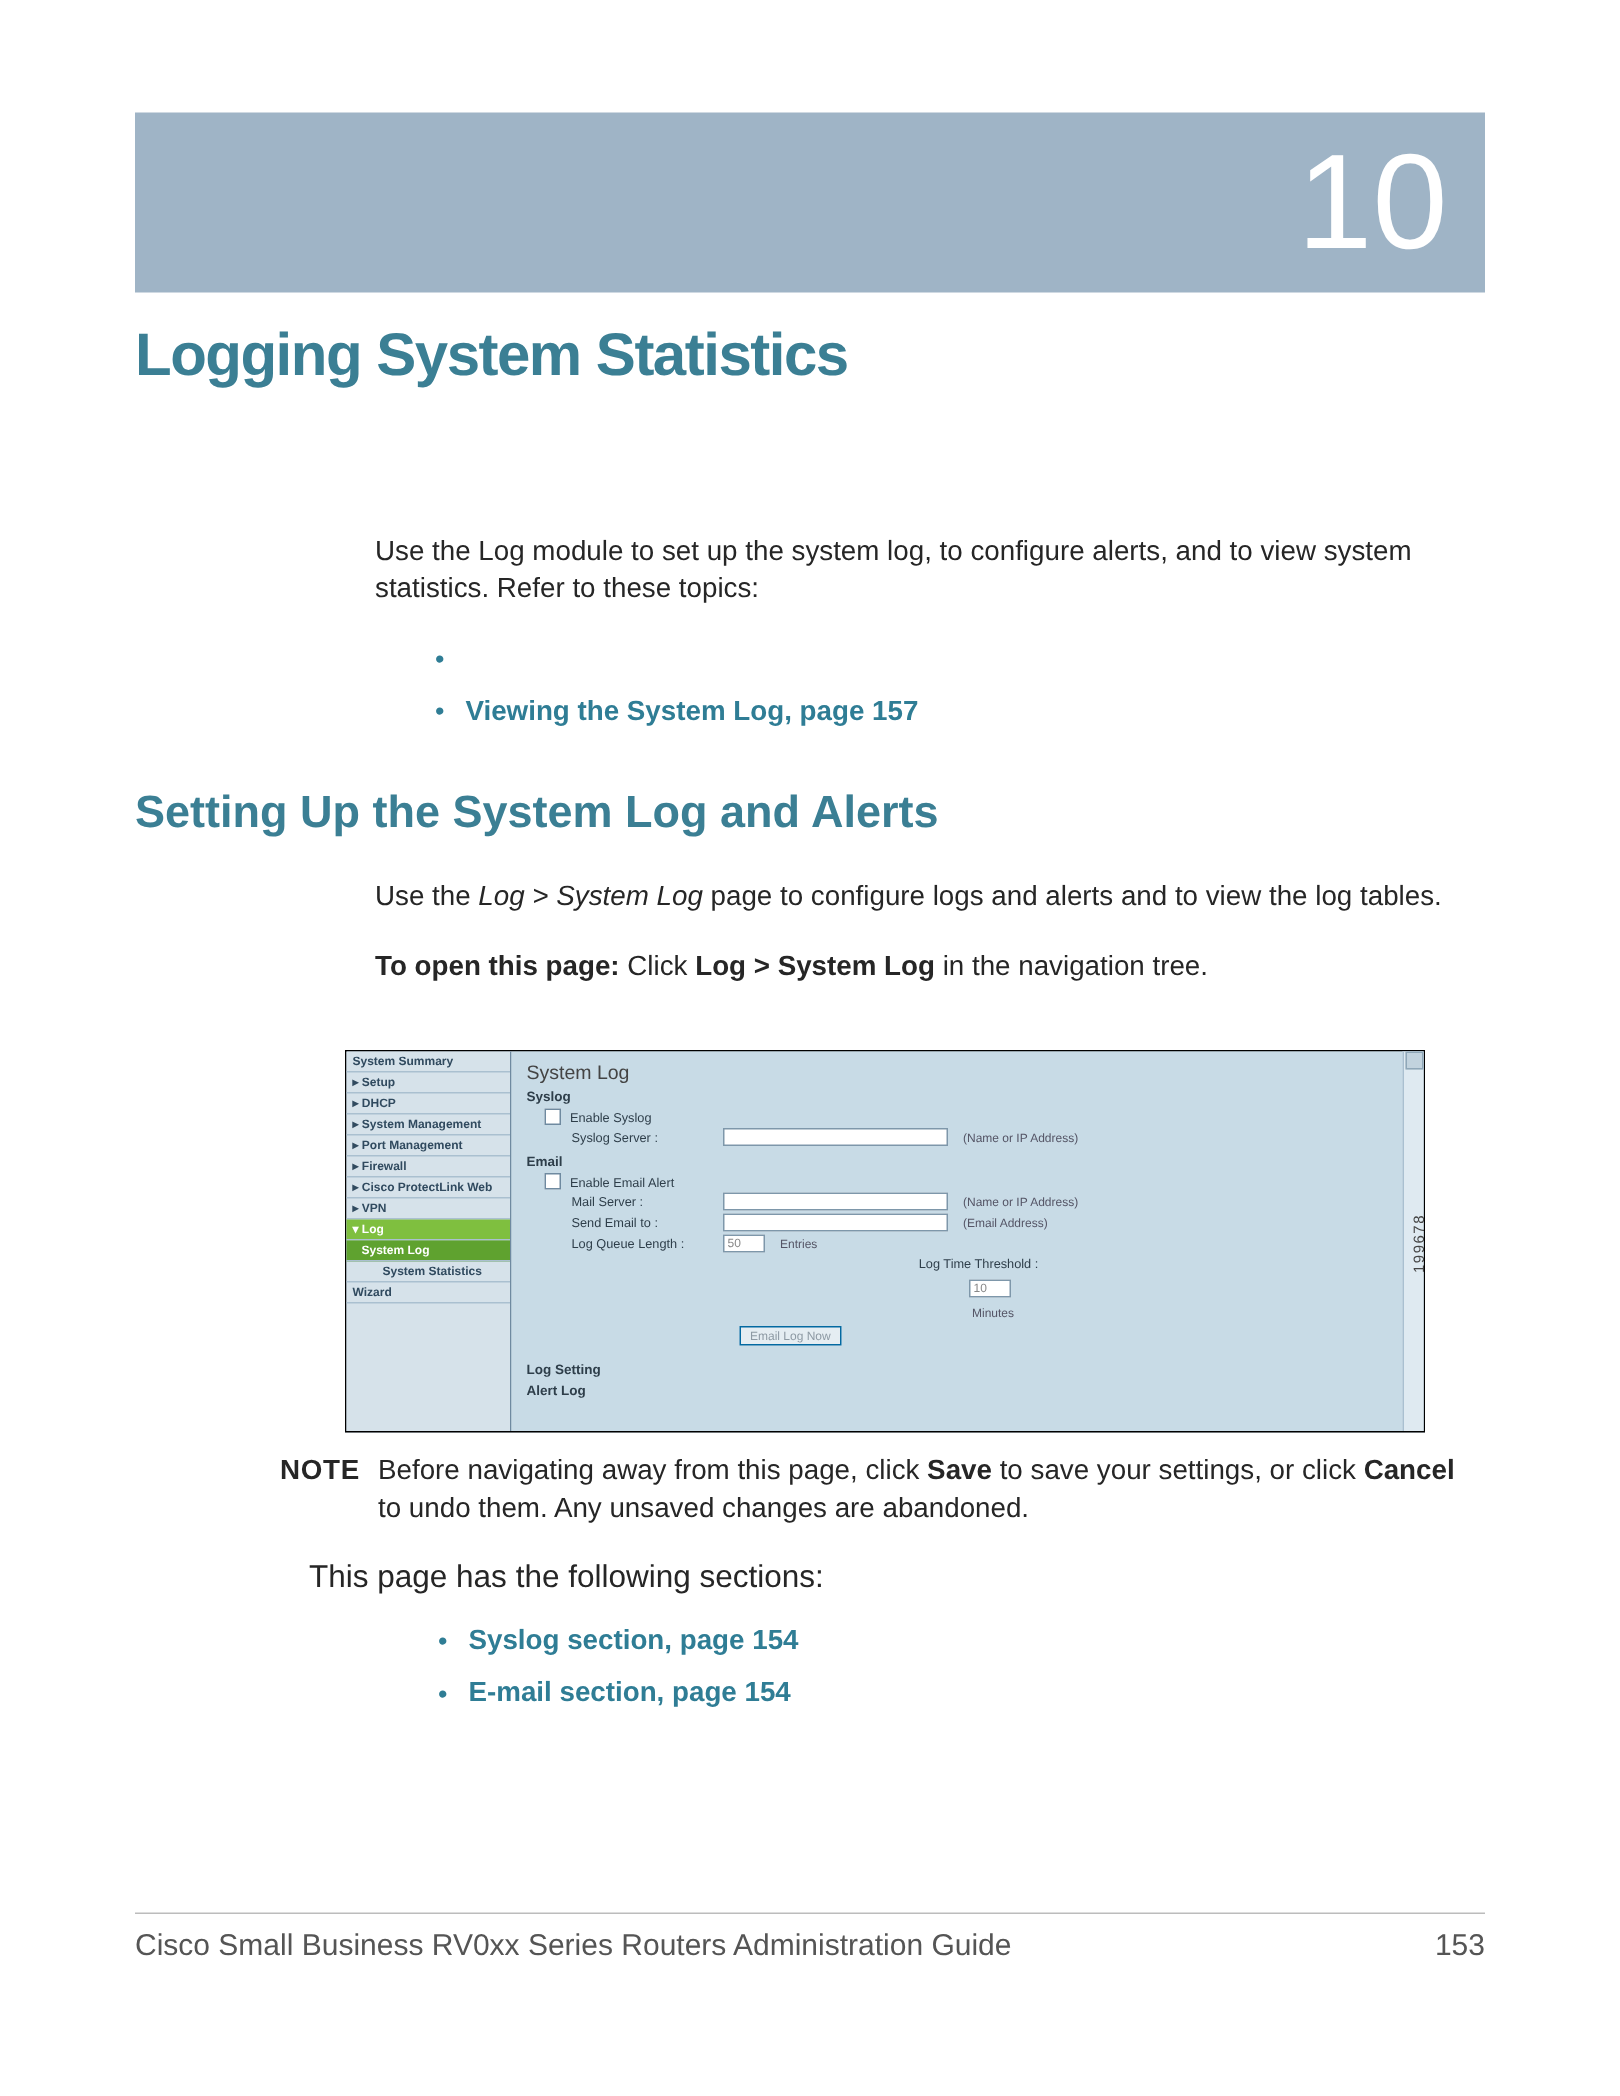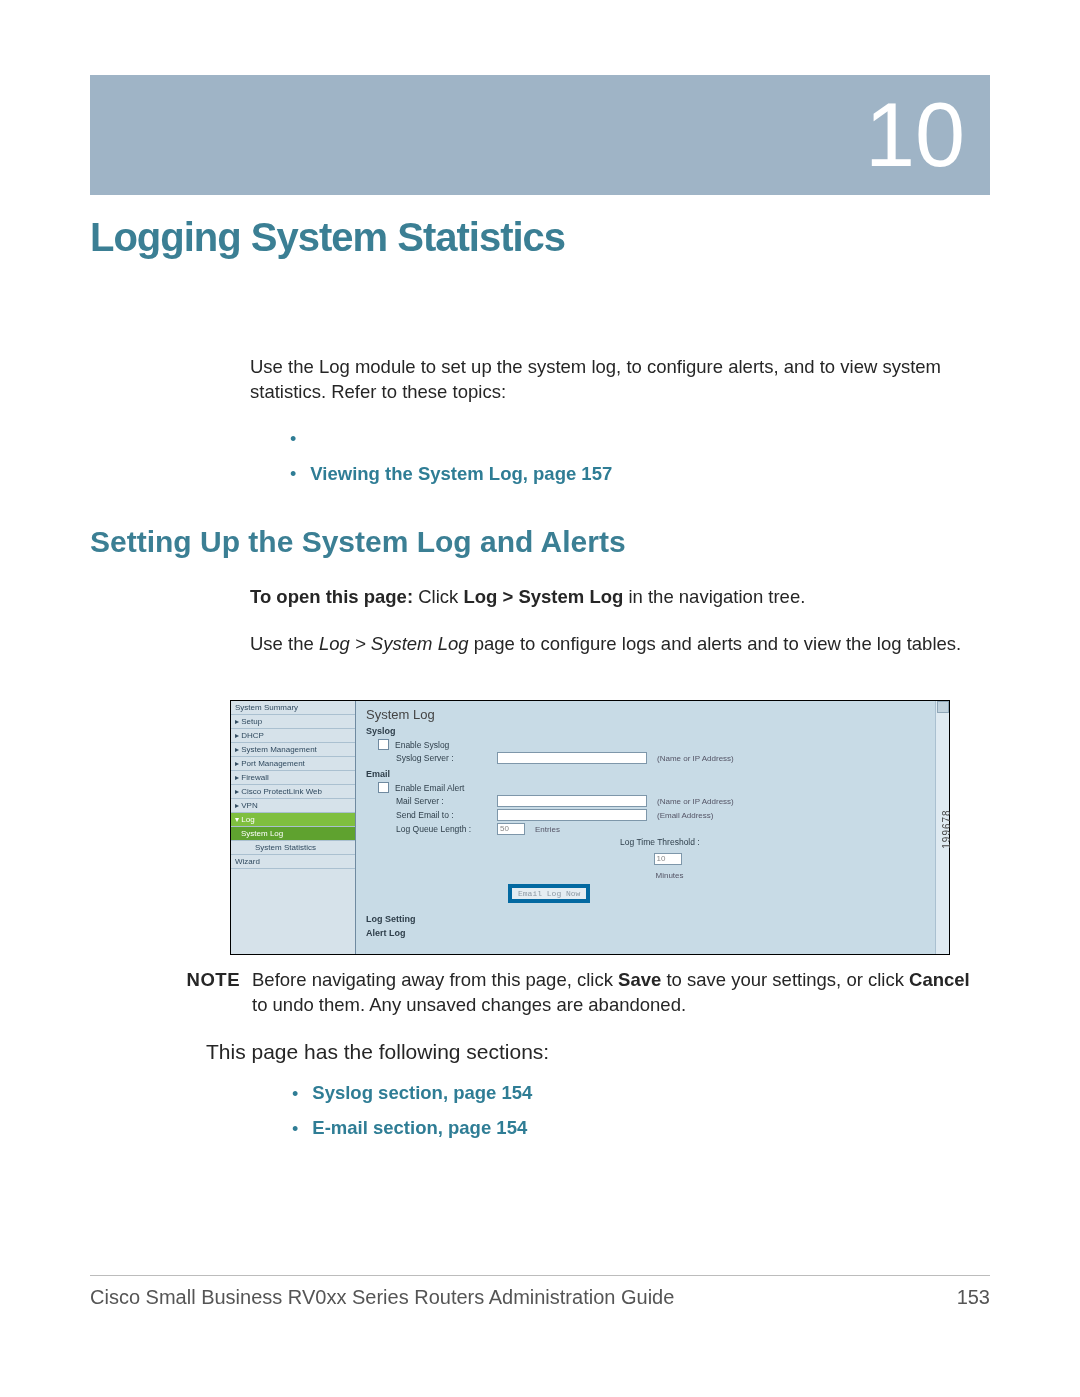"To open this page: Click" p.para { order: before "Use the Log > System" -> after "Use the Log > System" }
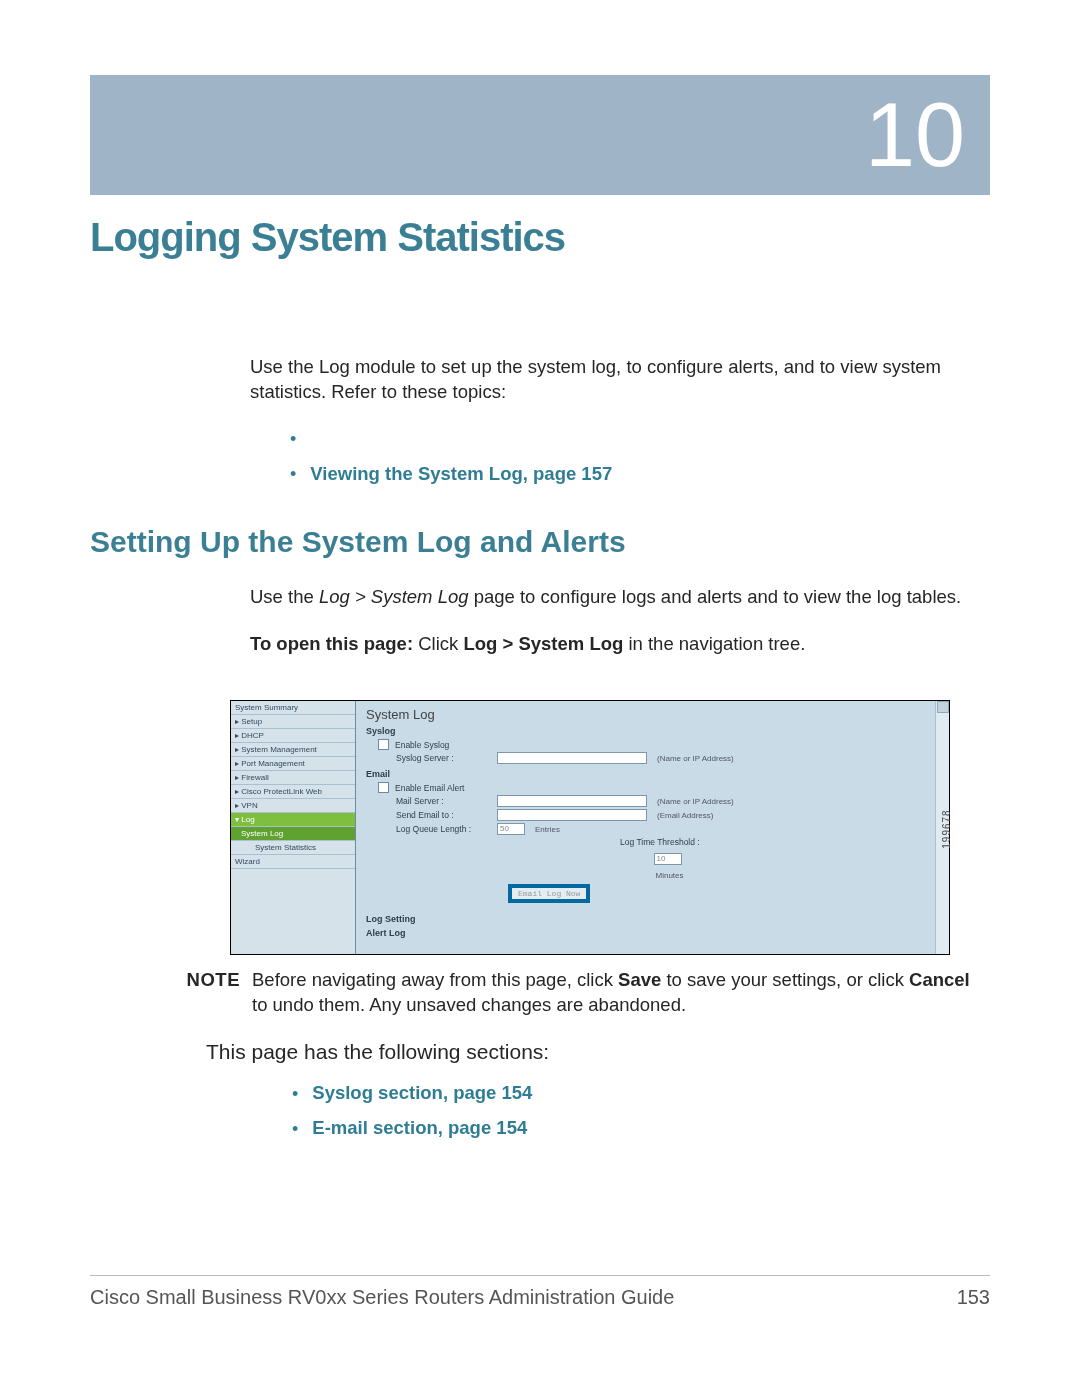"System Summary" .fig-sidebar { font-weight: none -> bold; width: 125px -> 110px }
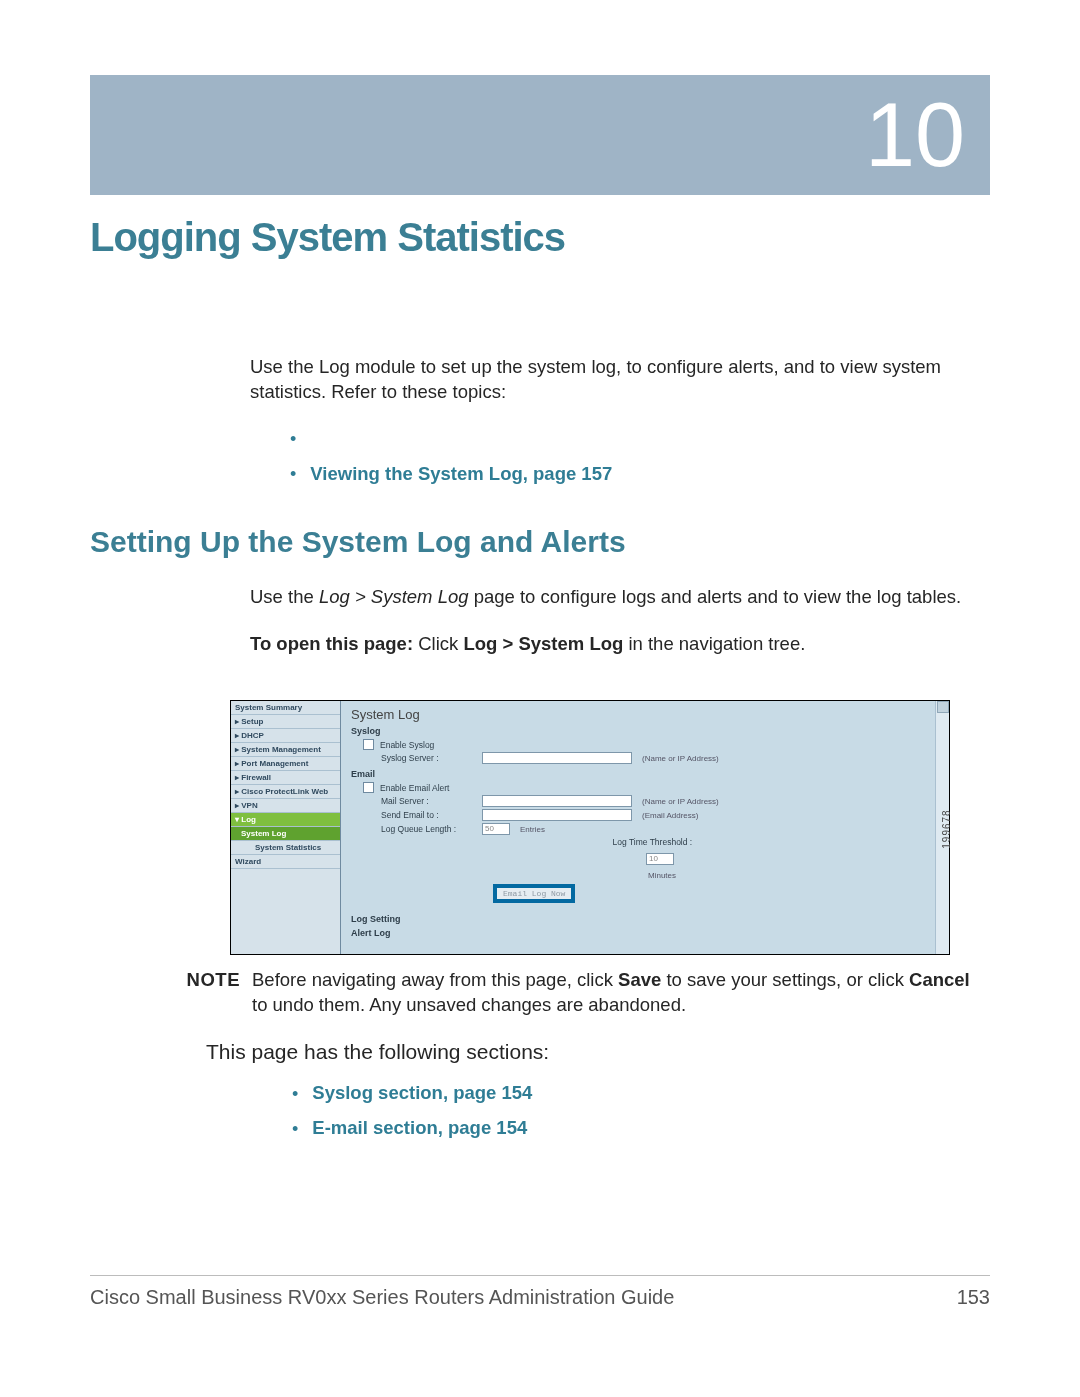"Email Log Now" .fig-btn { border: 4px solid #0369a1 -> 1px solid #0369a1; font-family: Liberation Mono, monospace -> none }
